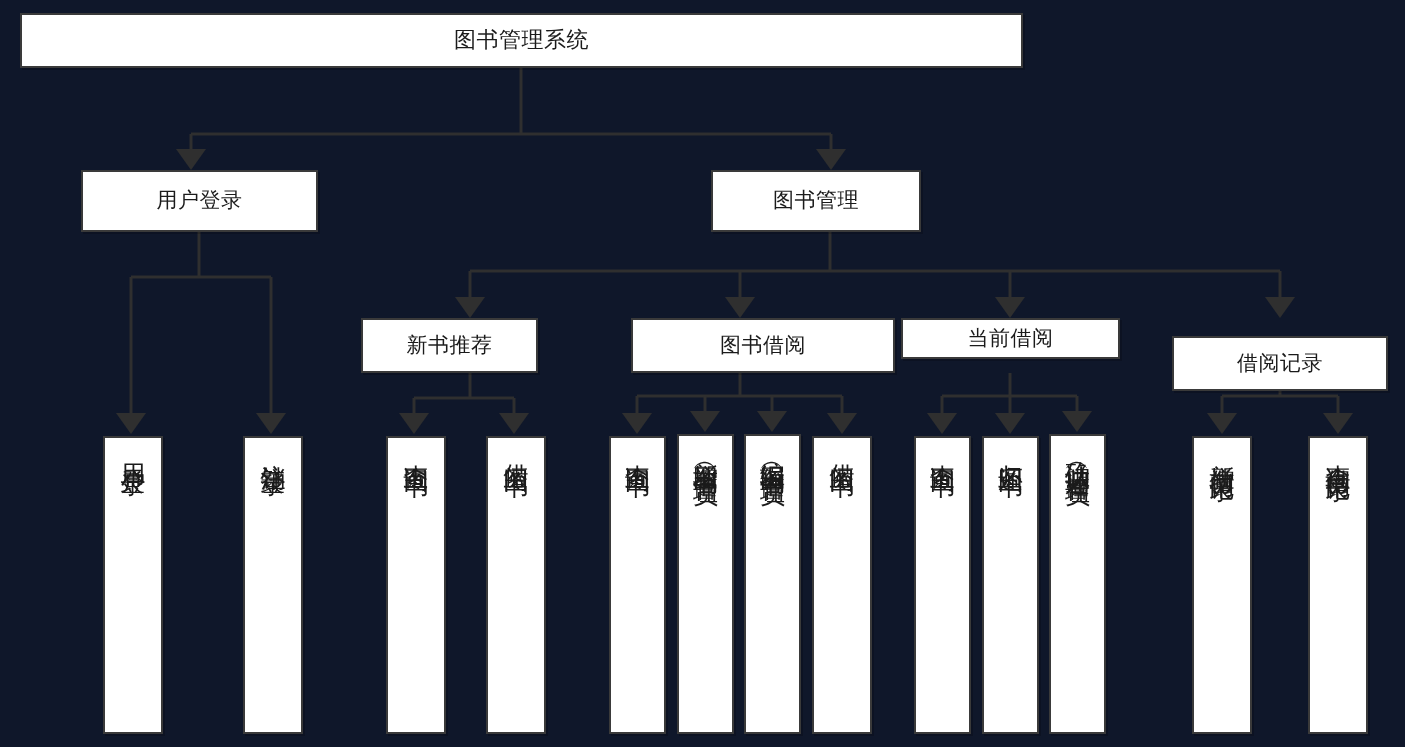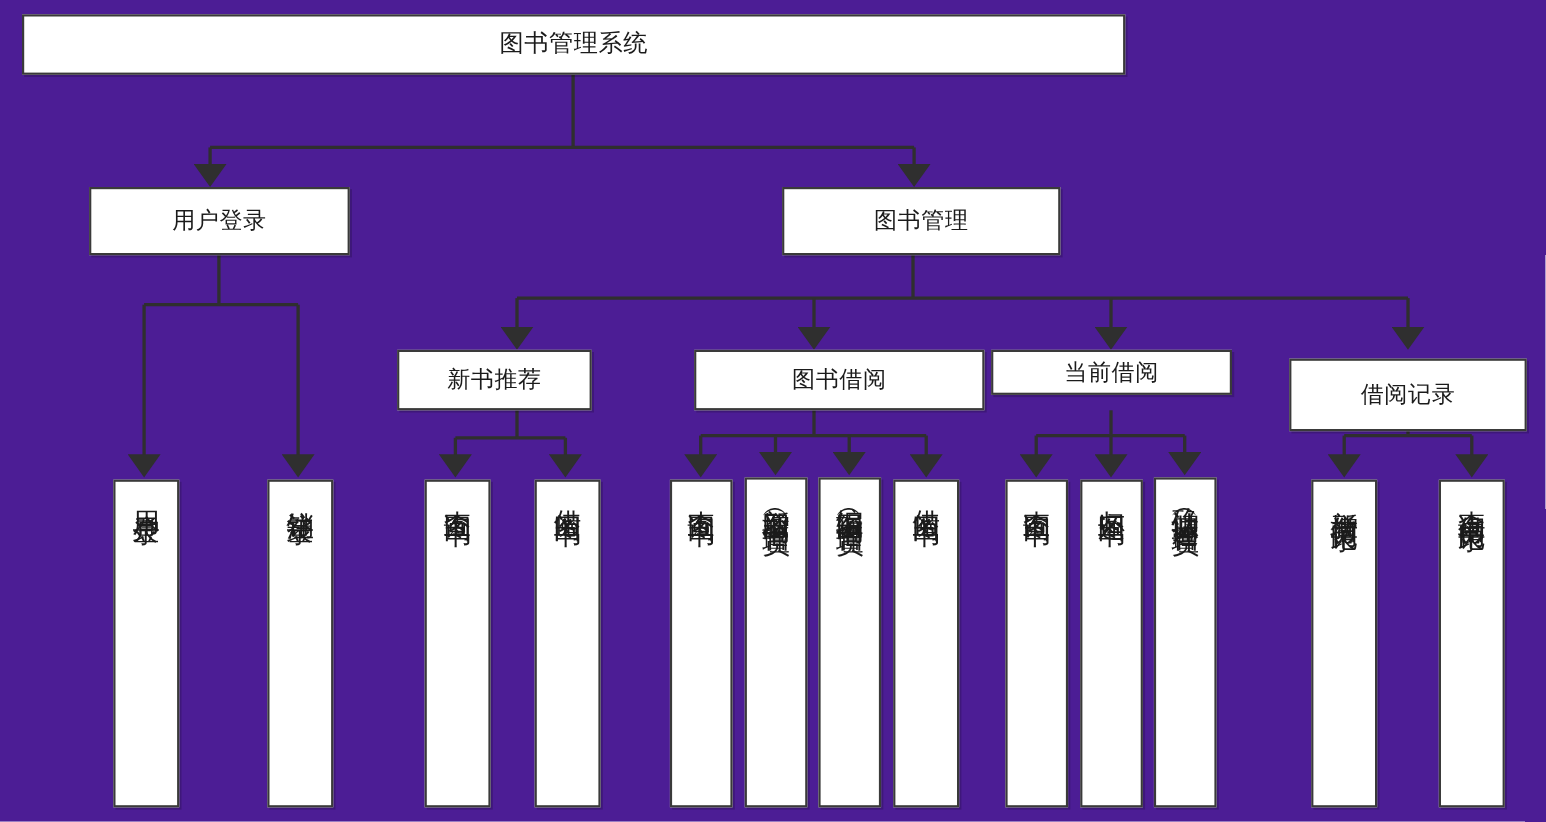"图书管理系统" #canvas { background: #4c1d95 -> #0f172a }
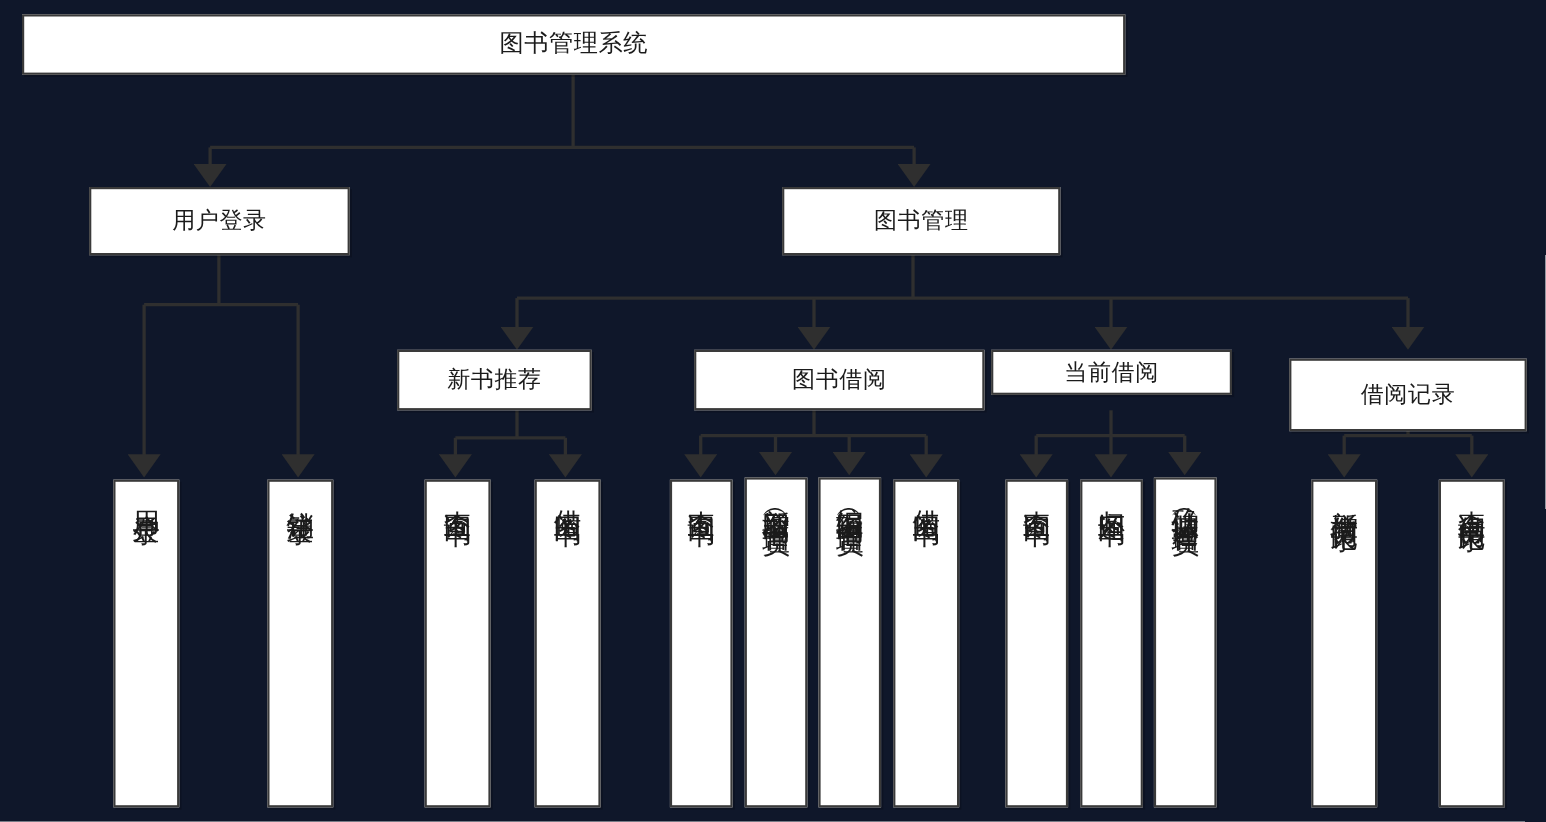"图书管理" div.node { width: 253px -> 210px }
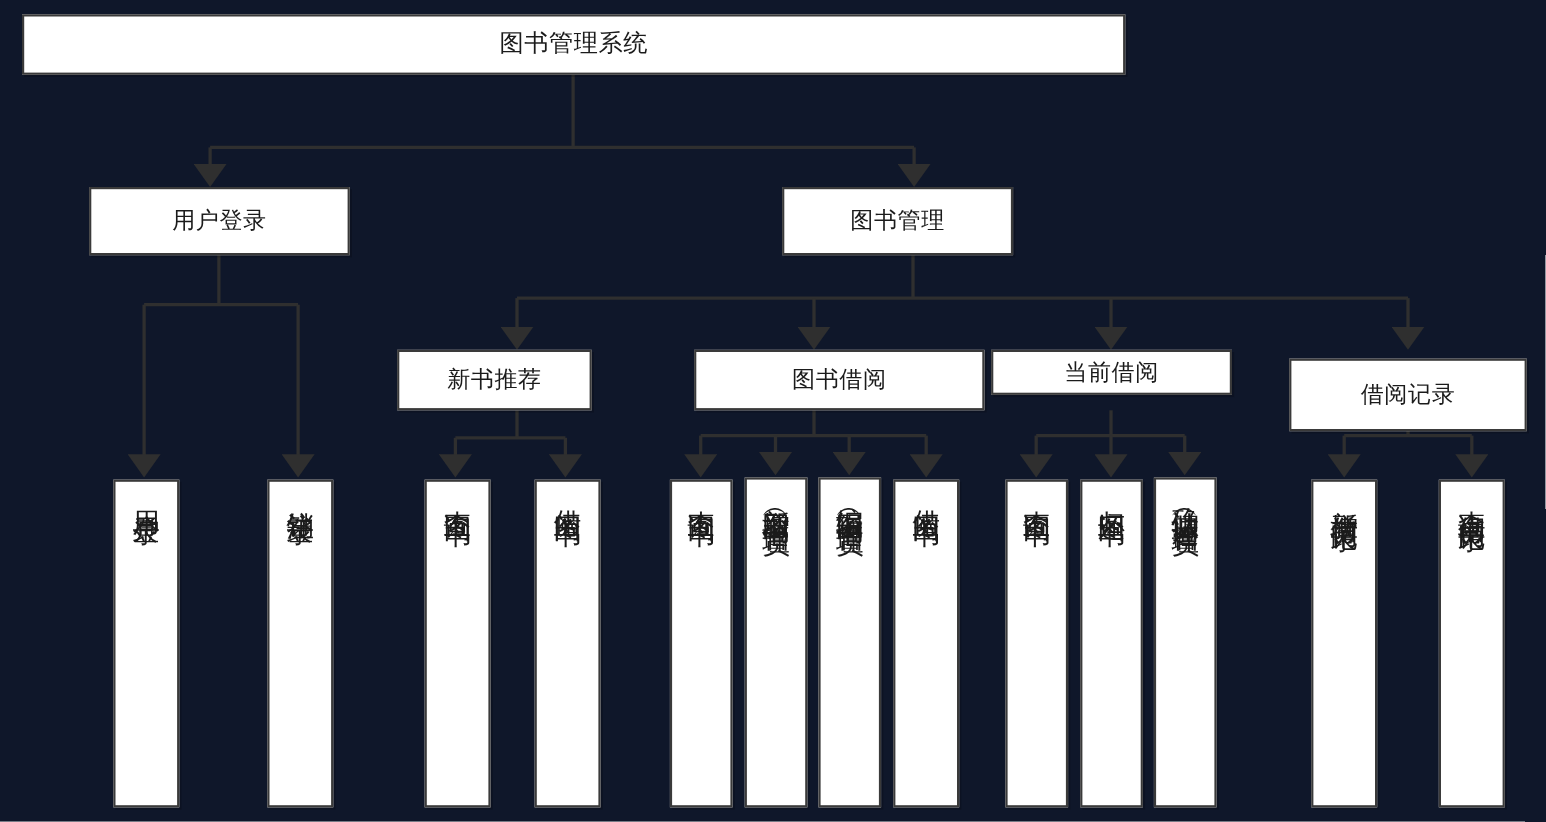"借阅记录" div.node { height: 66px -> 55px; top: 326px -> 336px }
